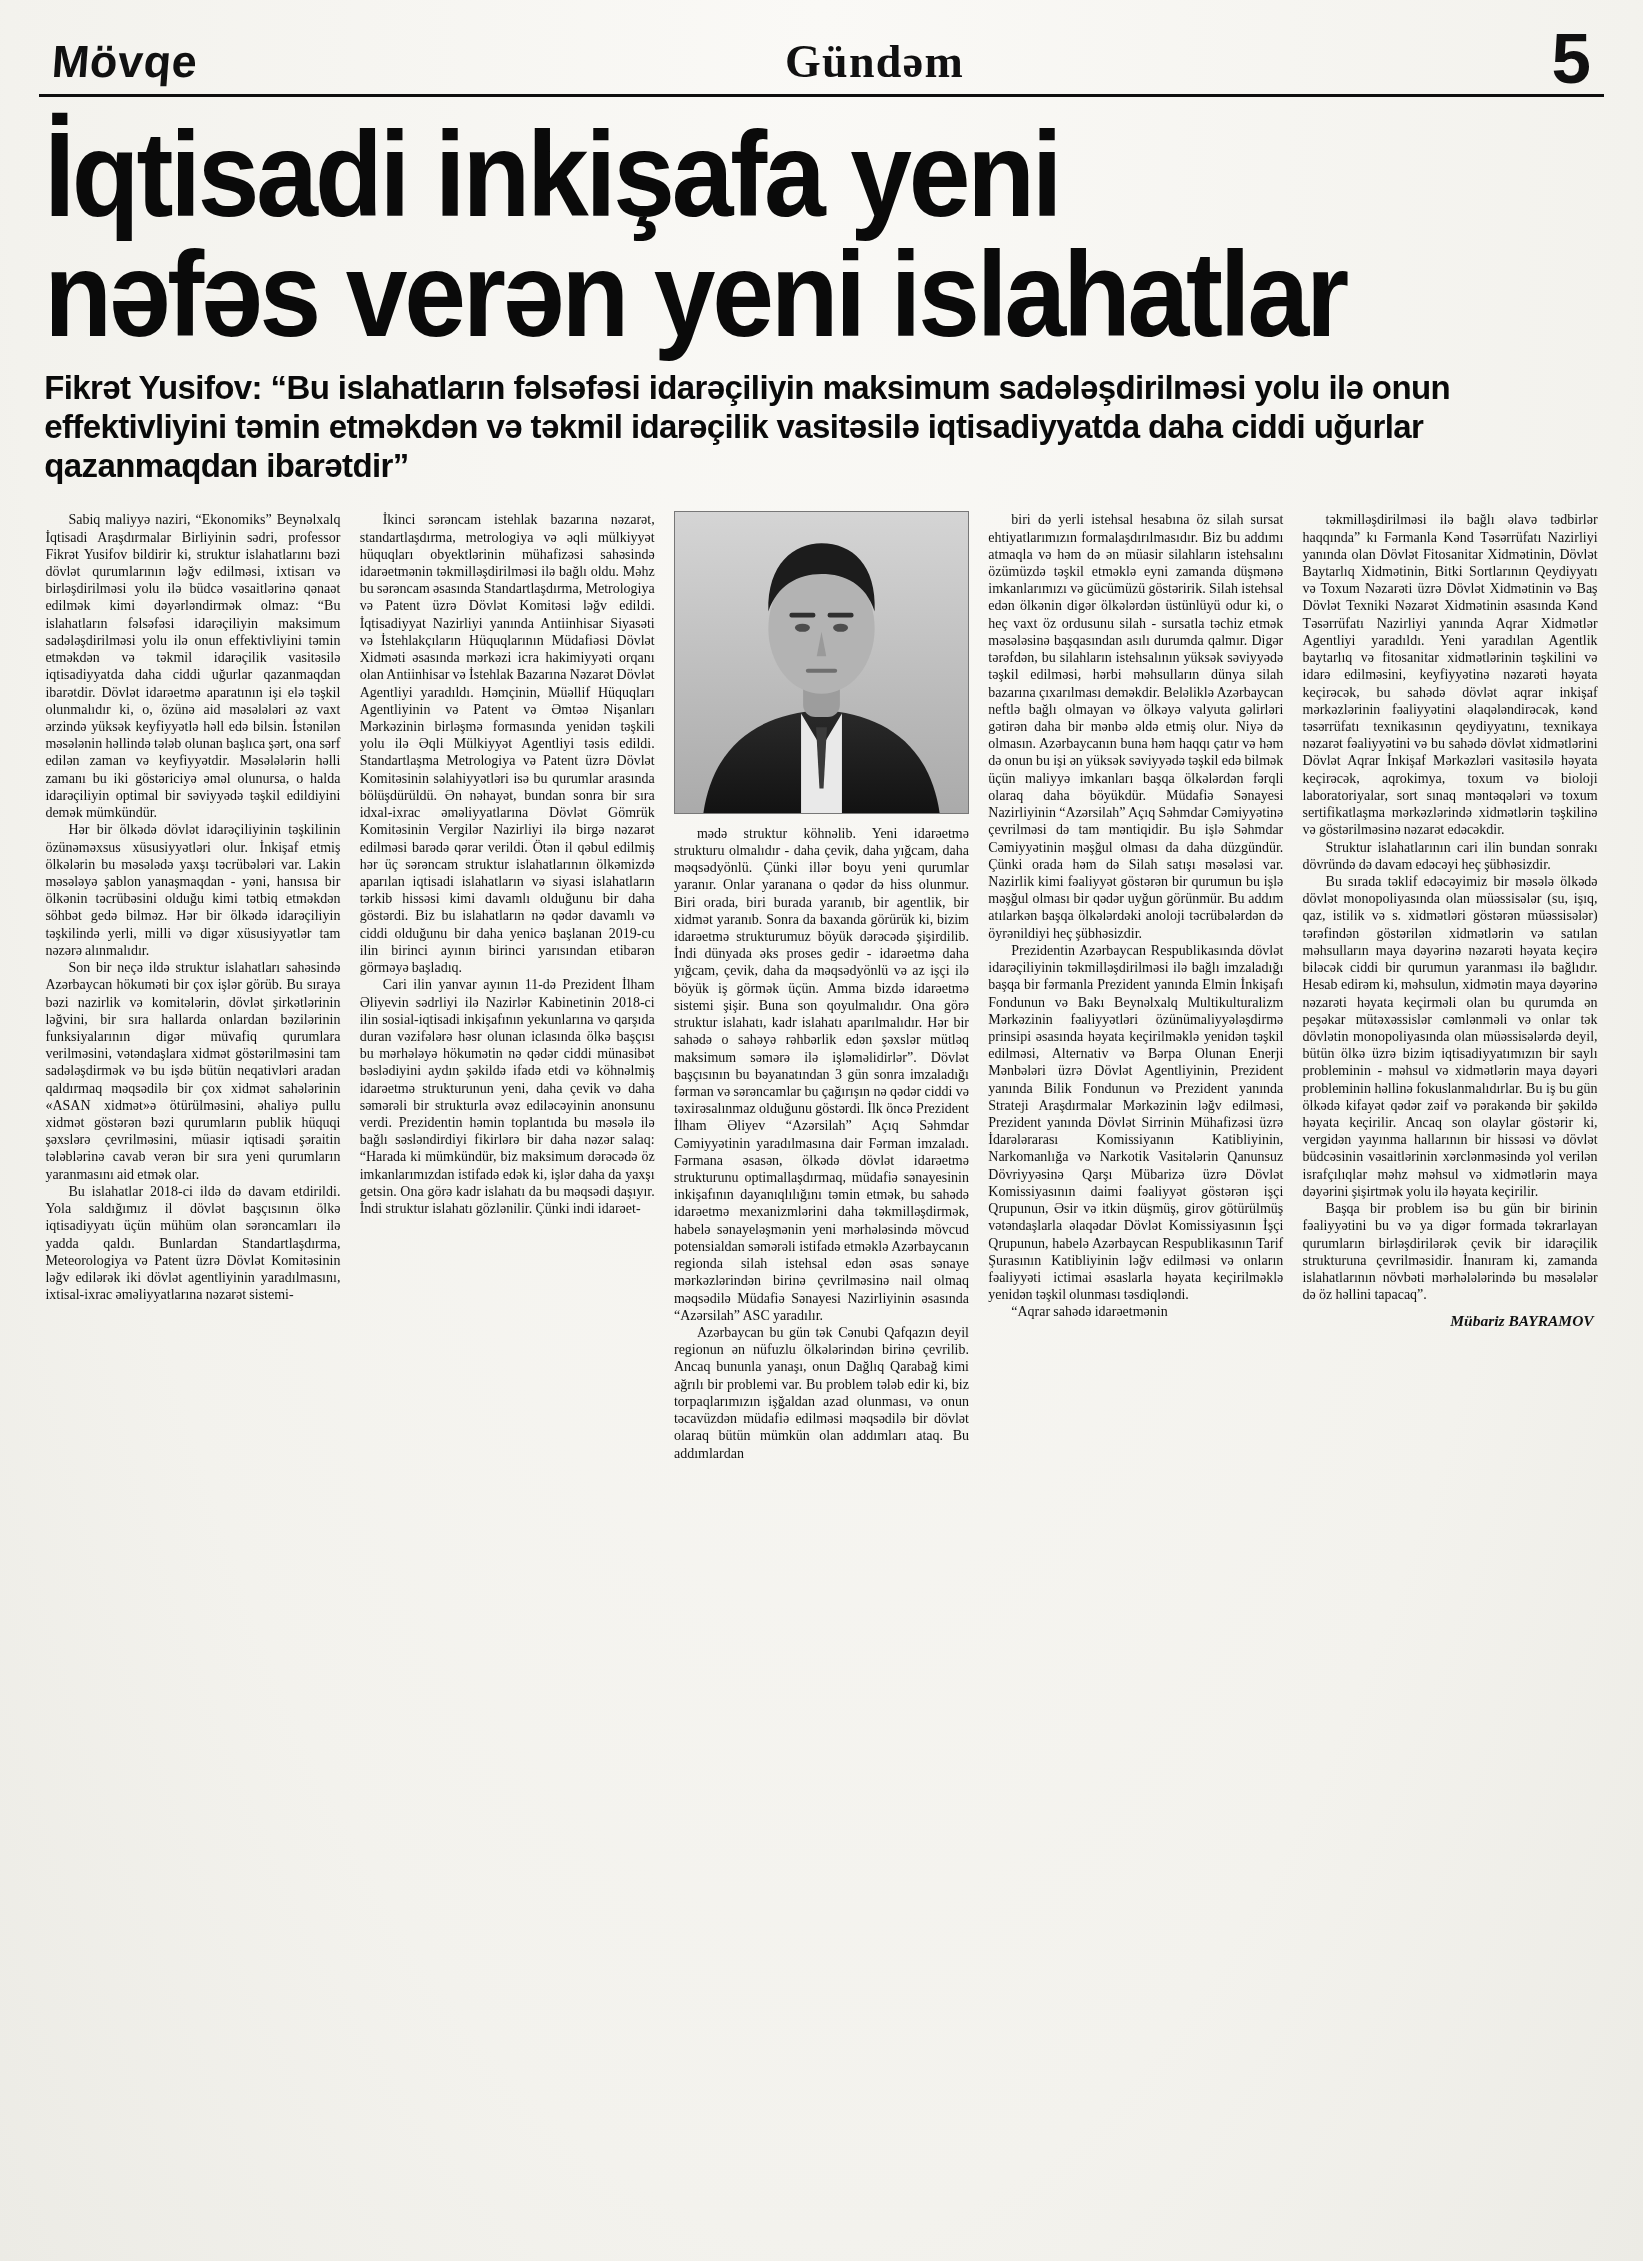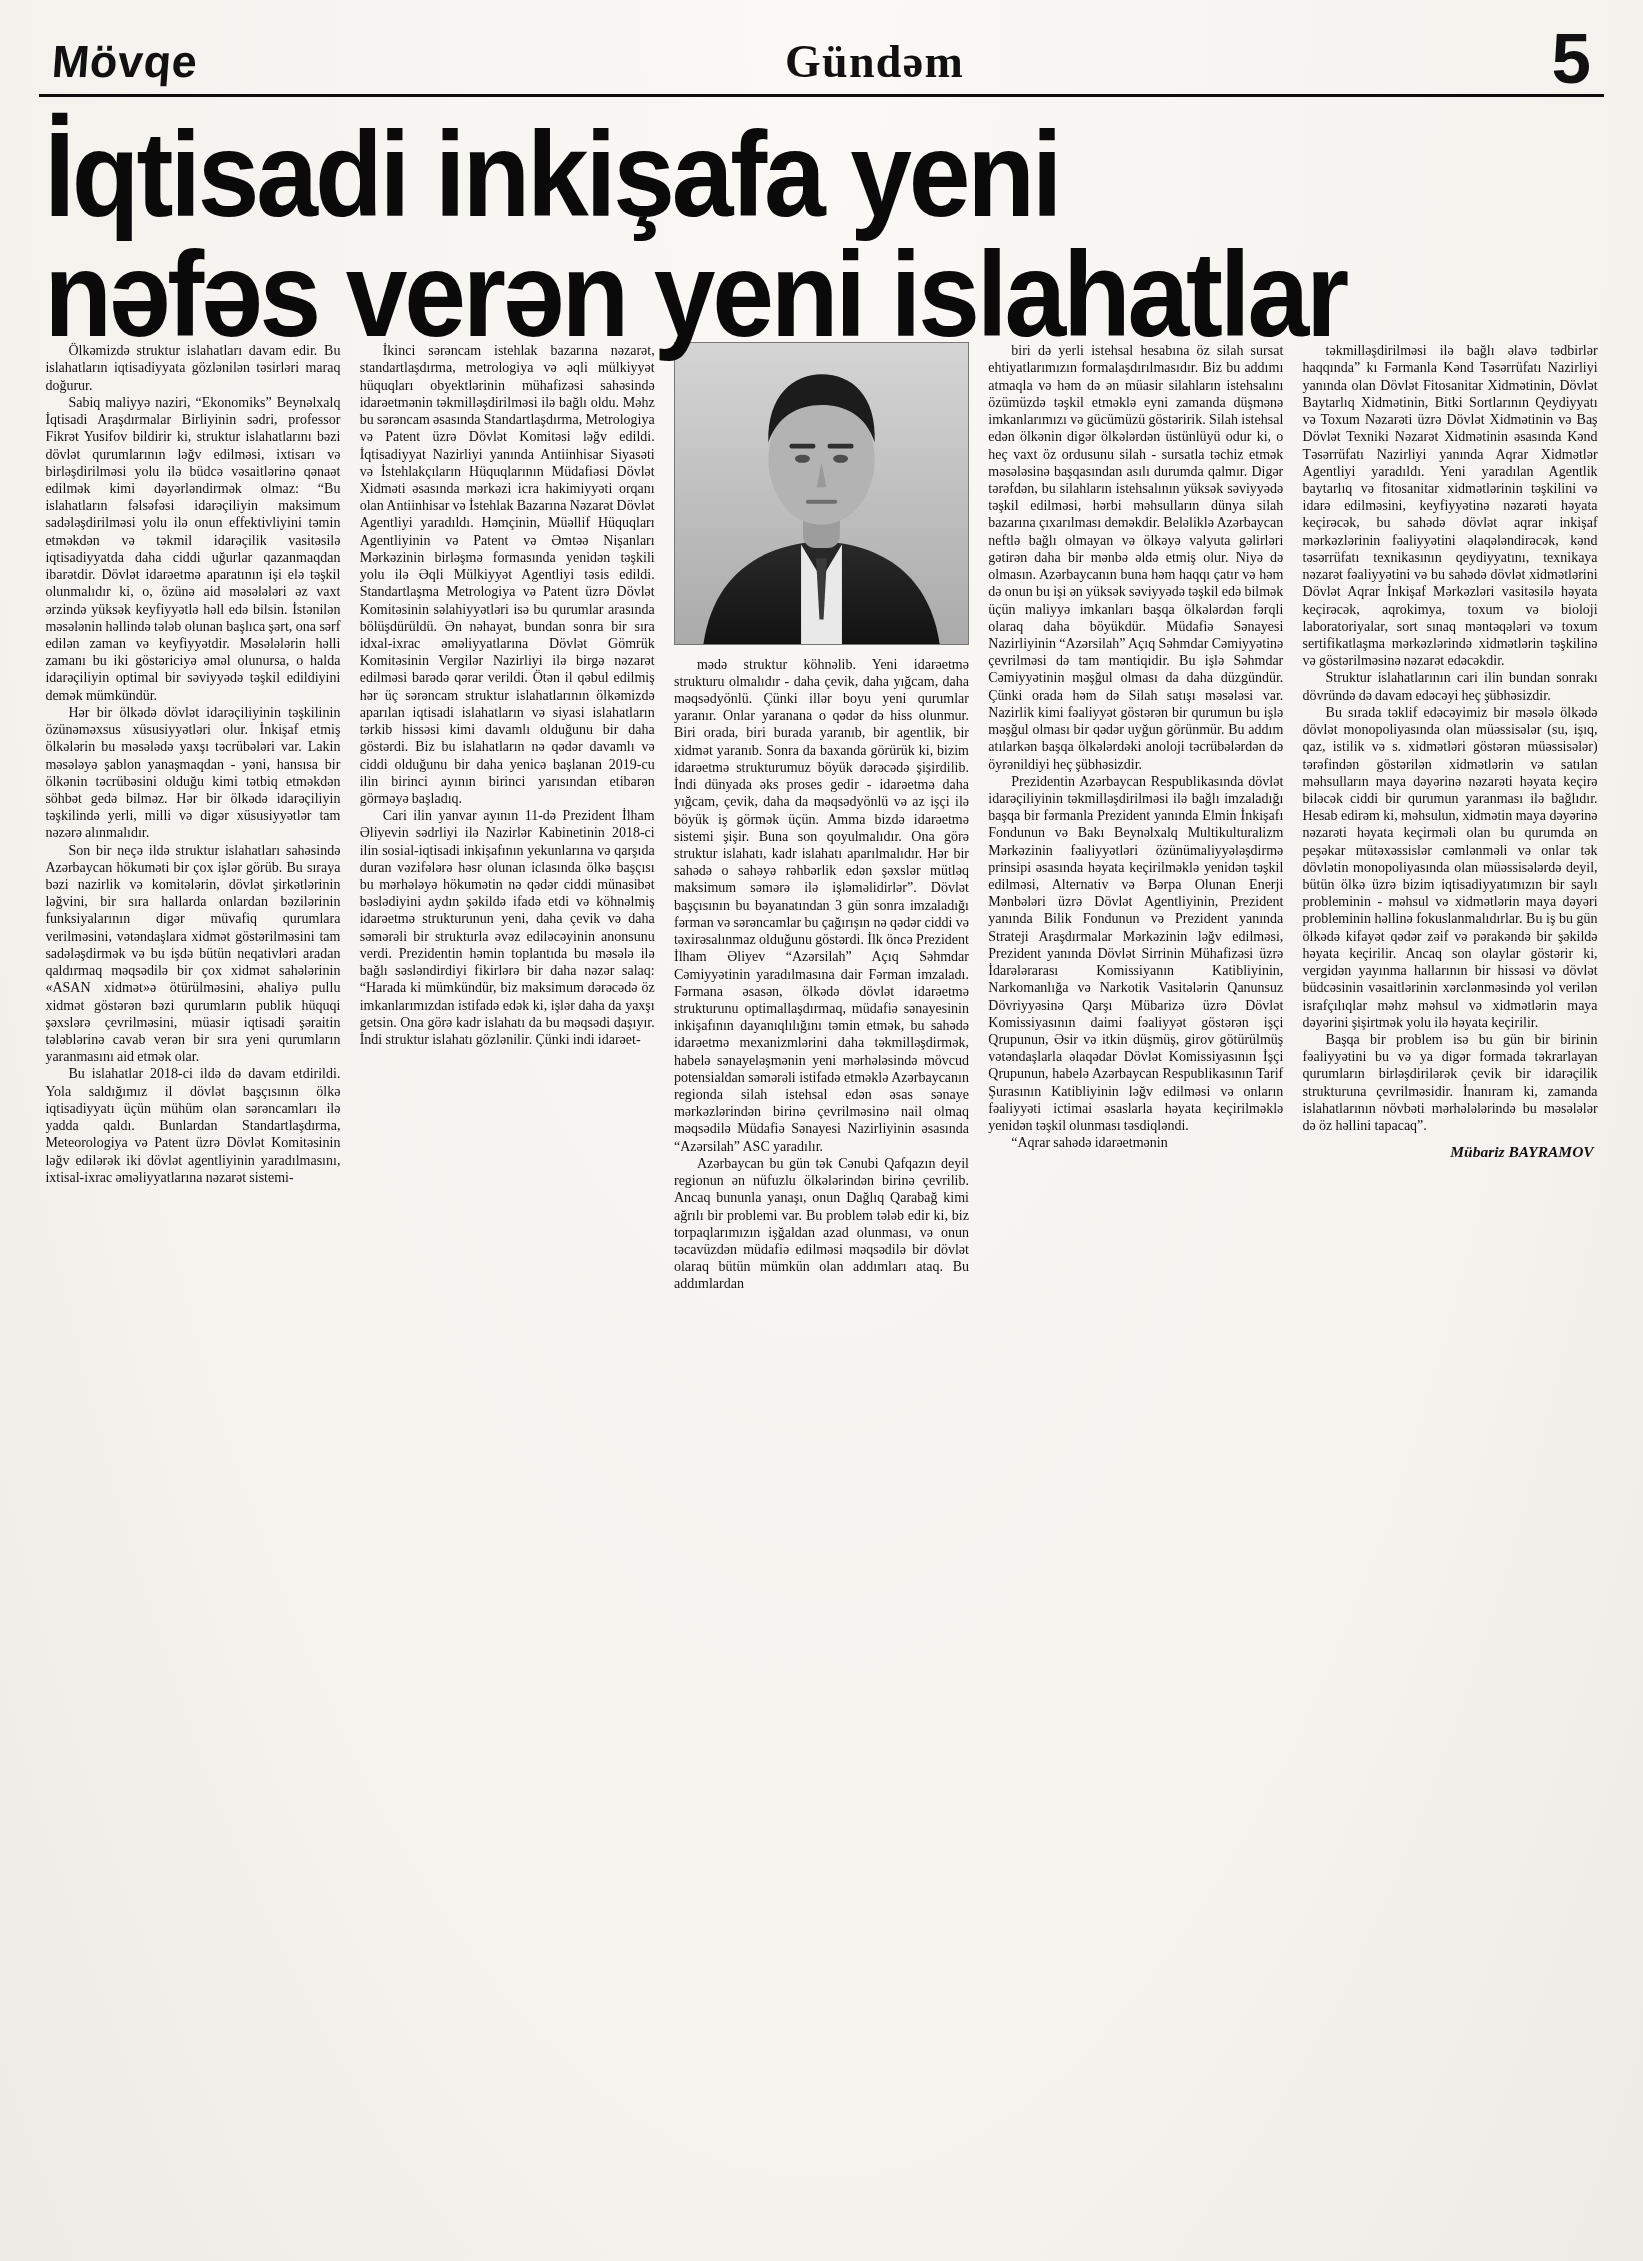"Fikrət Yusifov: “Bu islahatların" div.subheadline { html: none -> <div>Fikrət Yusifov: “Bu islahatların fəlsəfəsi idarəçiliyin maksimum sadələşdirilməsi yolu ilə onun effektivliyini təmin etməkdən və təkmil idarəçilik vasitəsilə iqtisadiyyatda daha ciddi uğurlar qazanmaqdan ibarətdir”</div> }
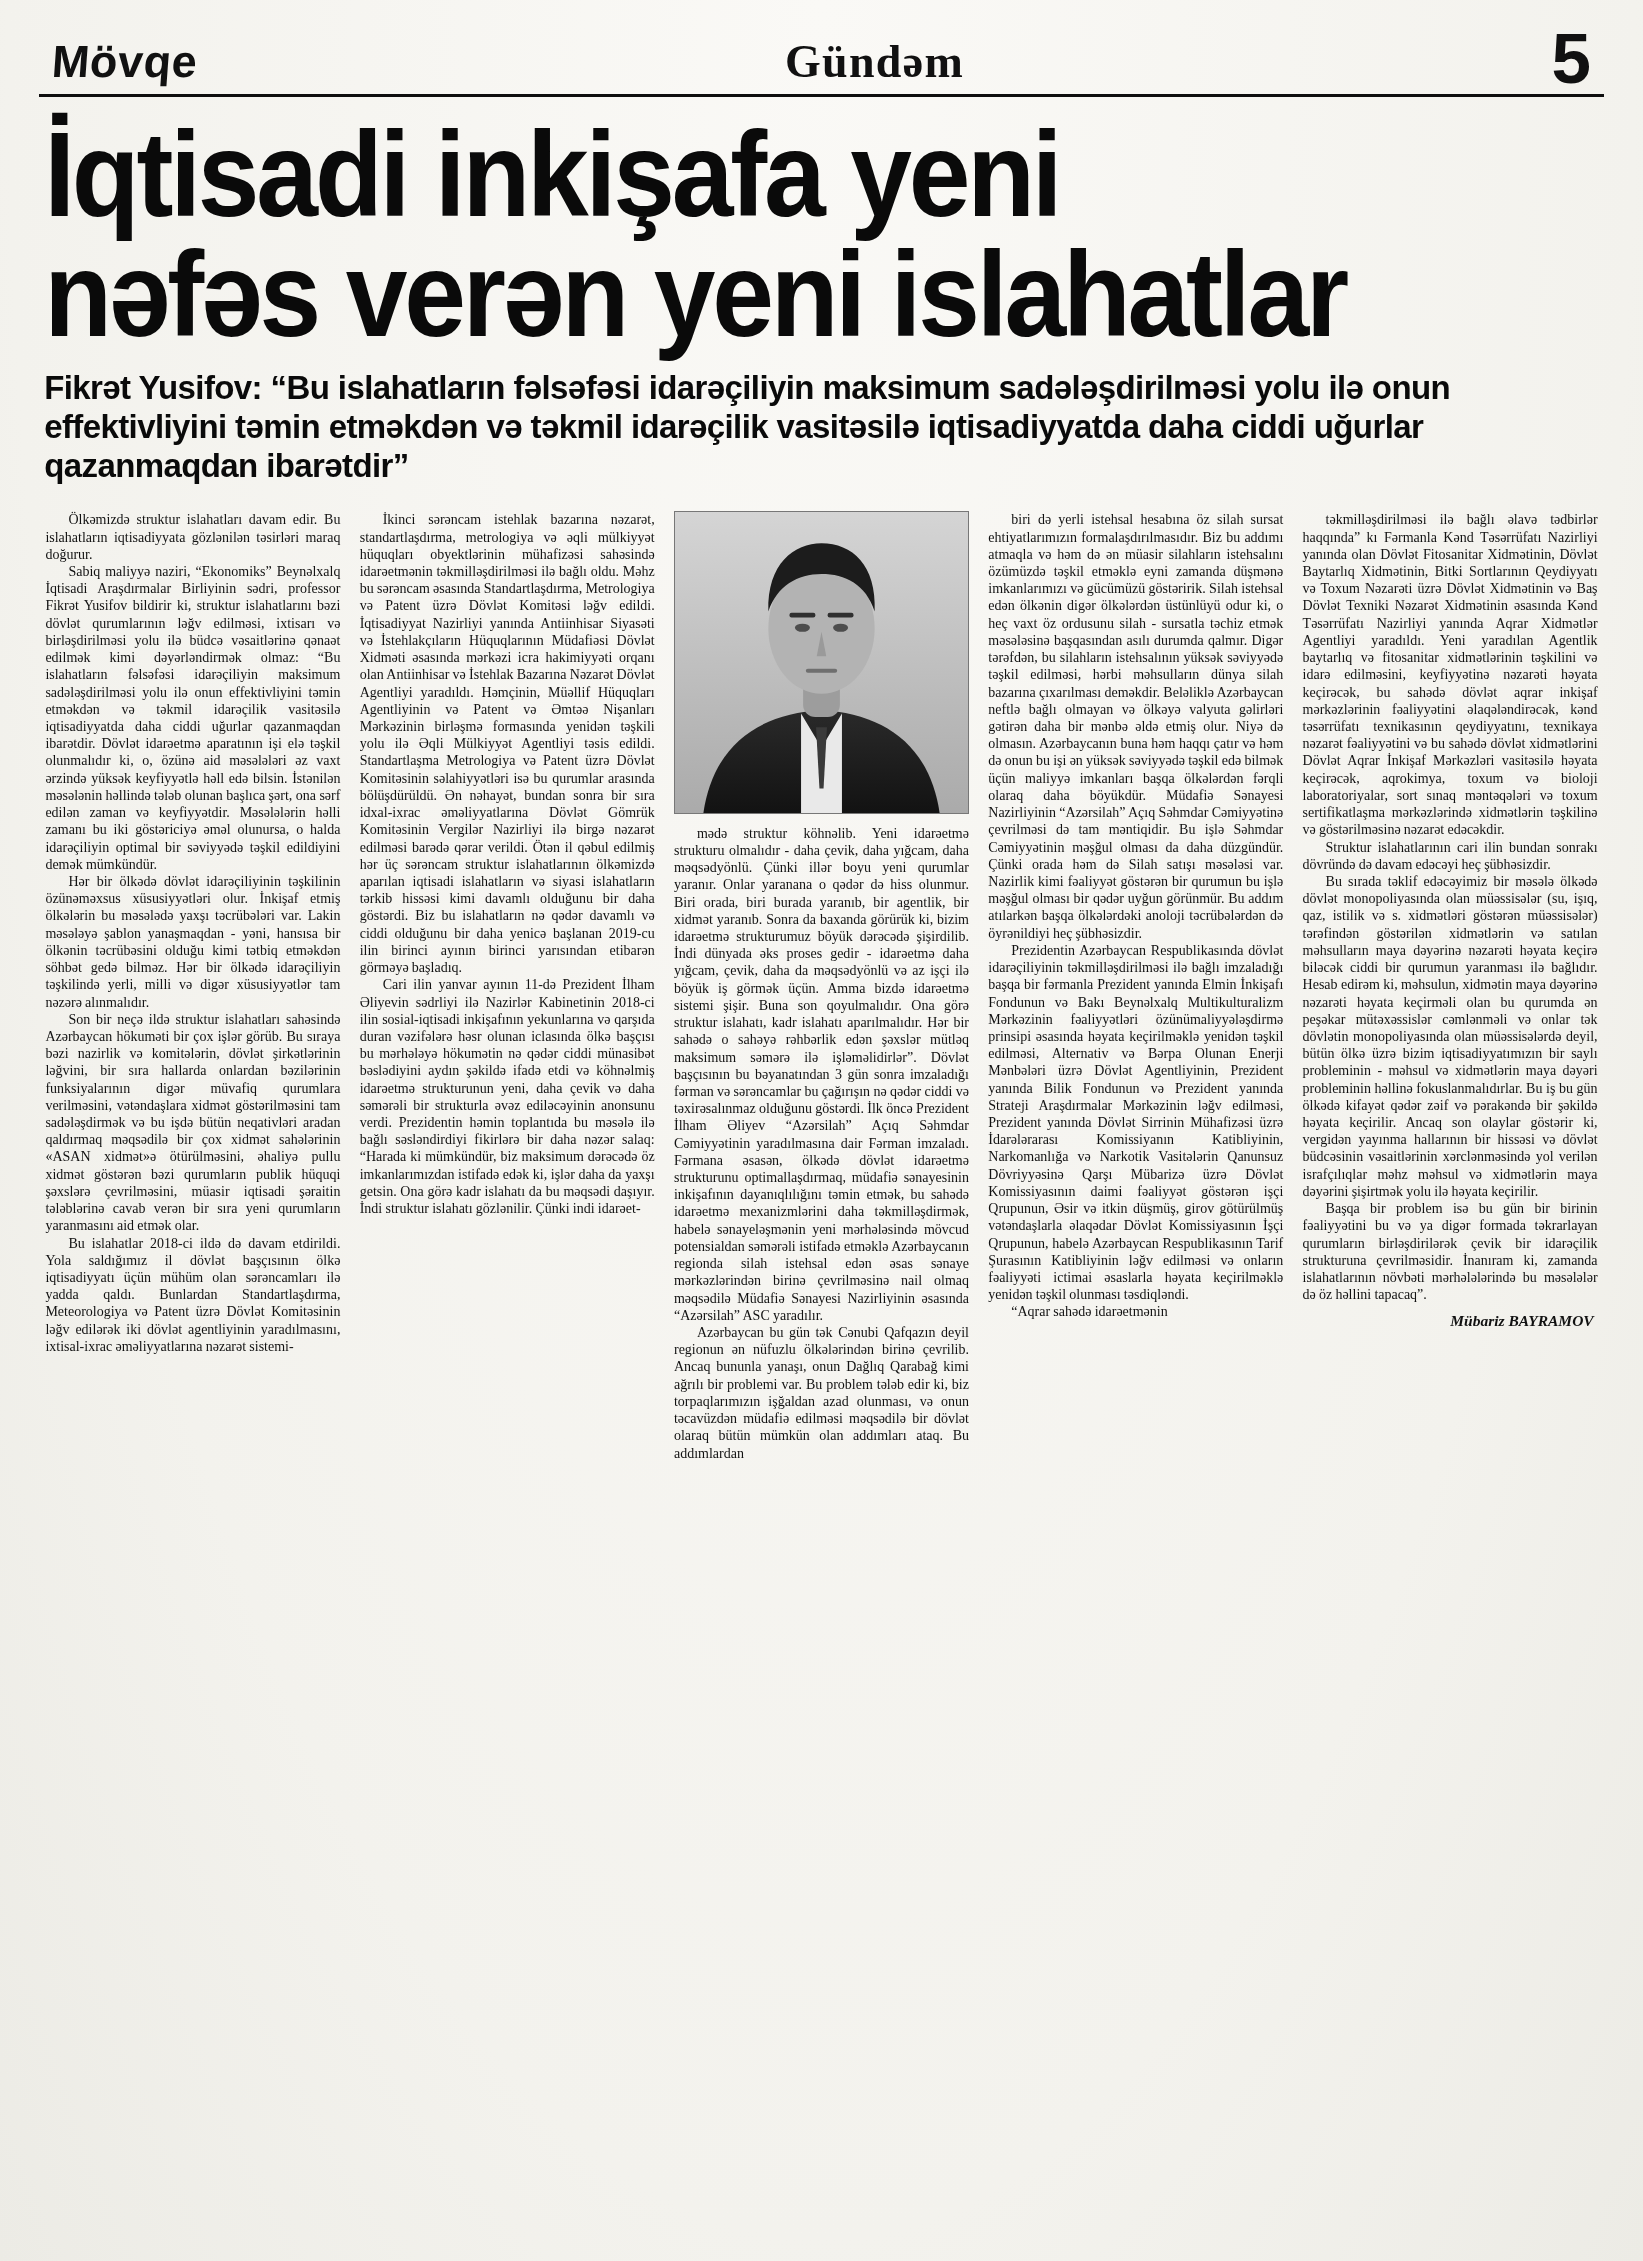"Ölkəmizdə struktur islahatları davam" p { html: <p>Ölkəmizdə struktur islahatları davam edir. Bu islahatların iqtisadiyyata gözlənilən təsirləri maraq doğurur.</p> -> none }
